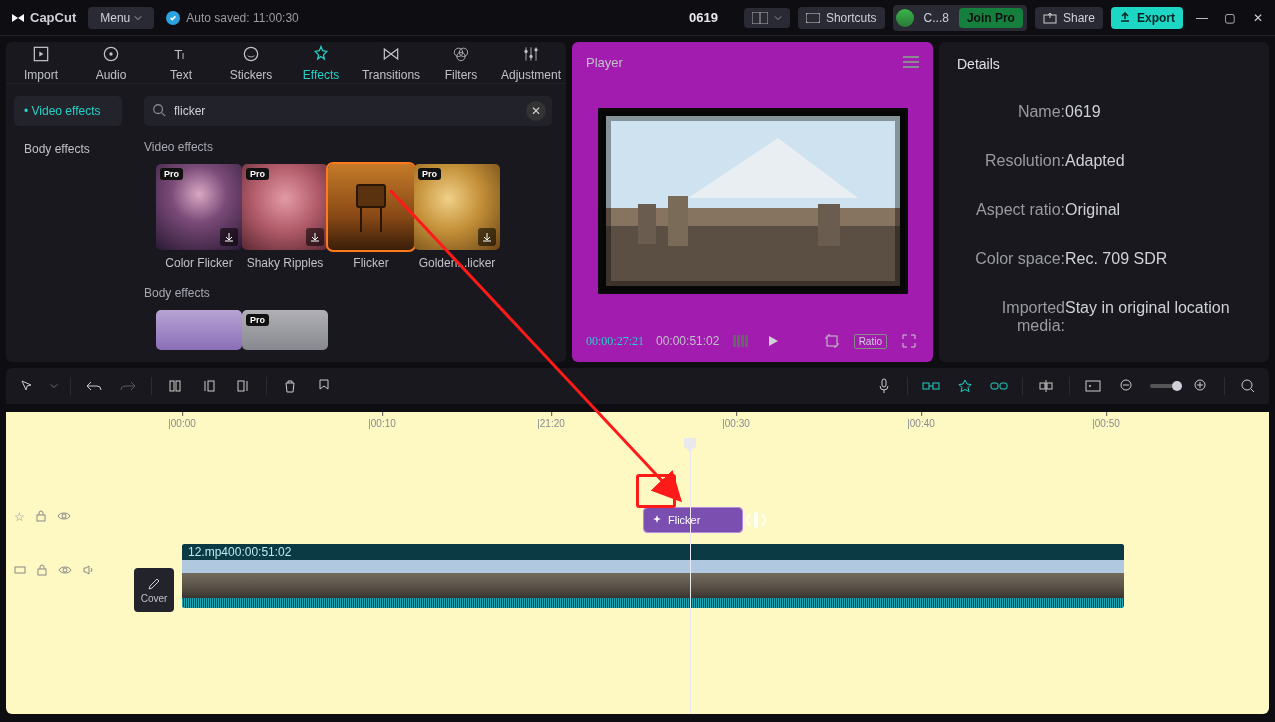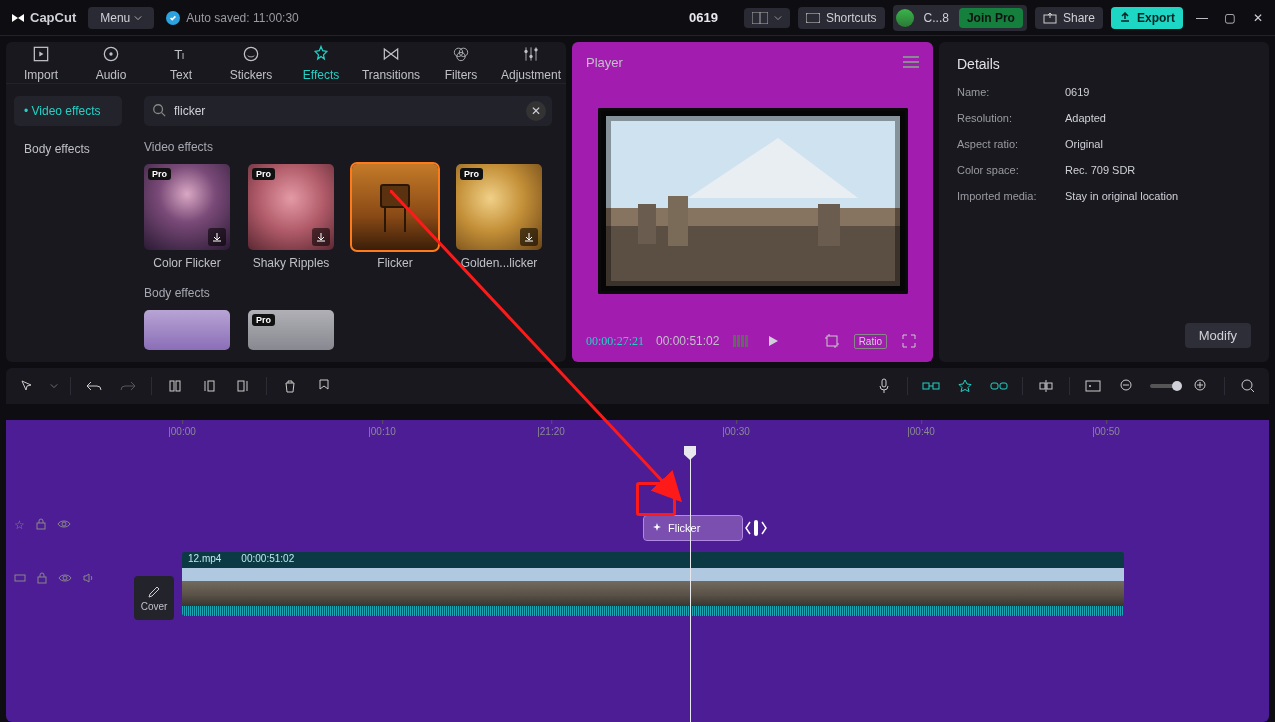"Details" .details-panel { gap: none -> 17px }
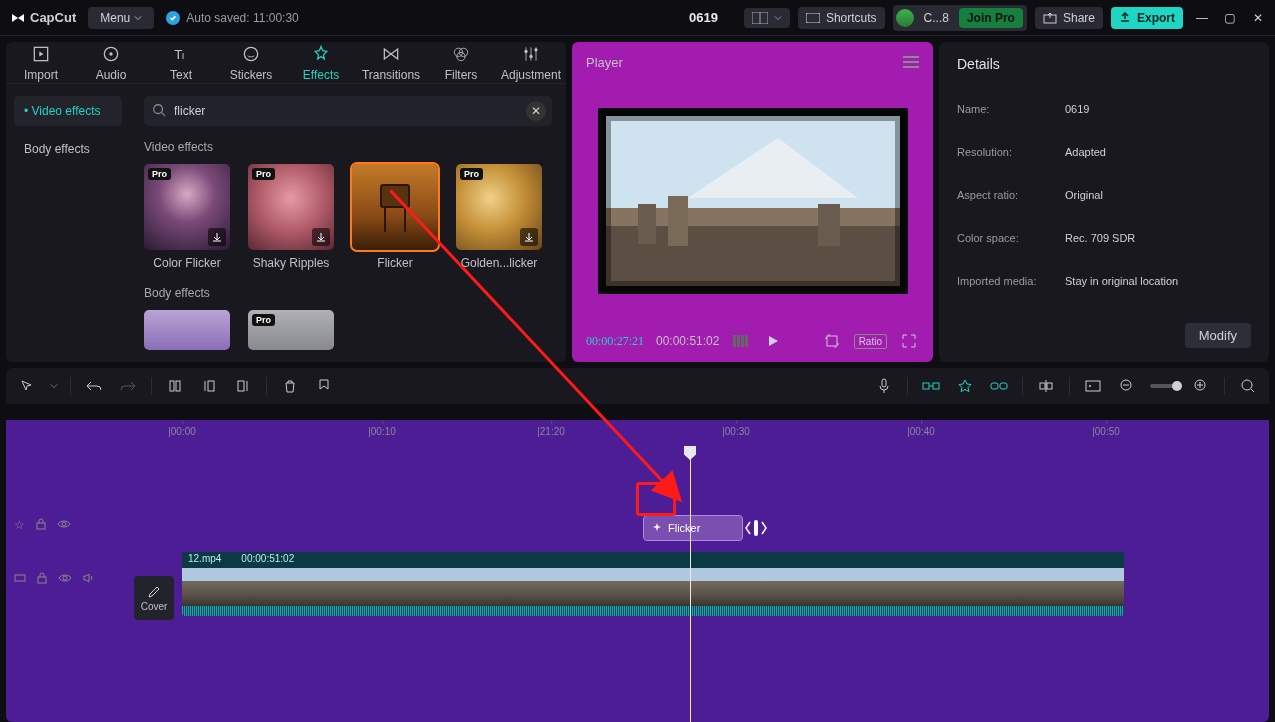"Name:" .drow { font-size: 11px -> 16px; text-align: none -> right }
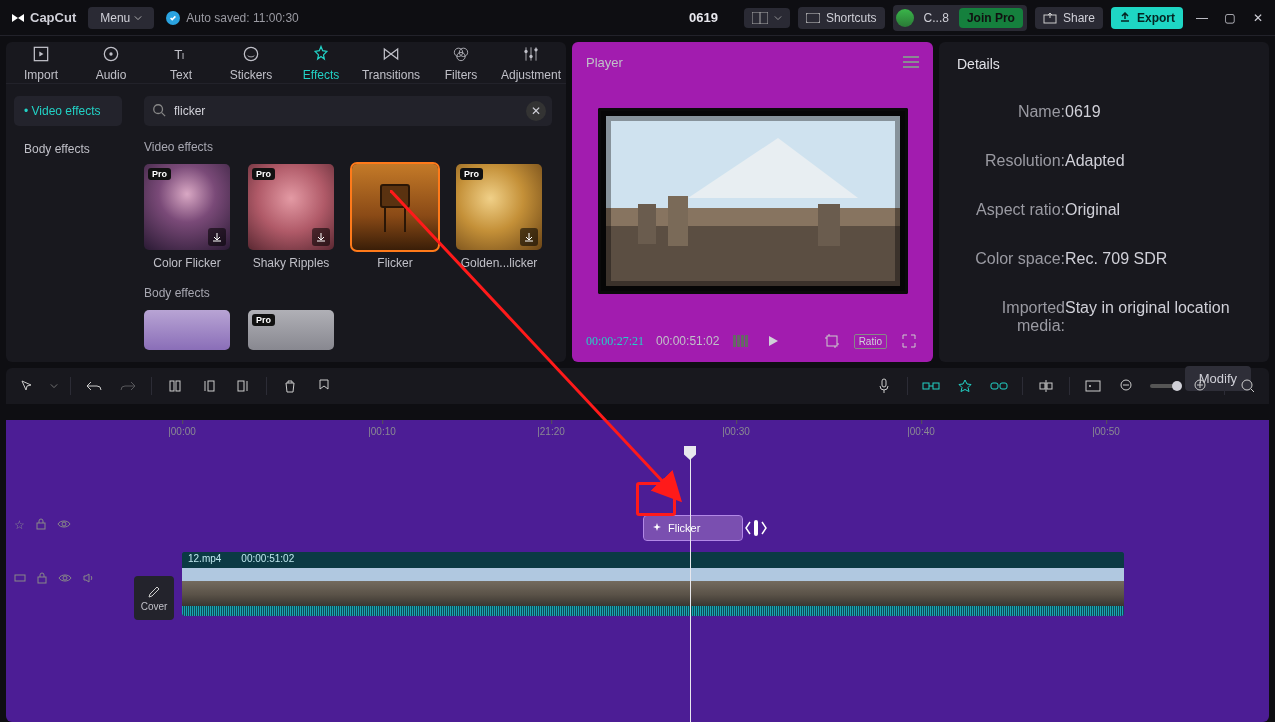"Pro" .thumbs { gap: 18px -> 0; margin-left: none -> 12px }
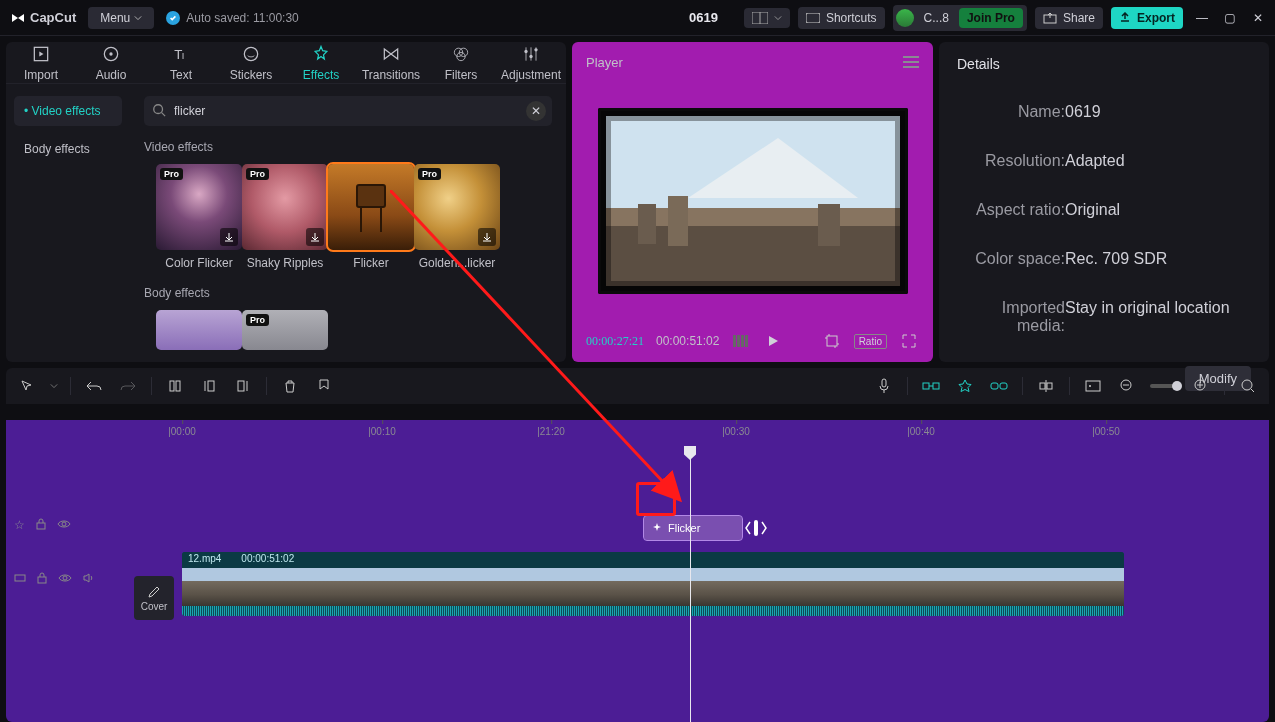"Modify" div.modify-row { html: <div> <span>Modify</span> </div> -> none }
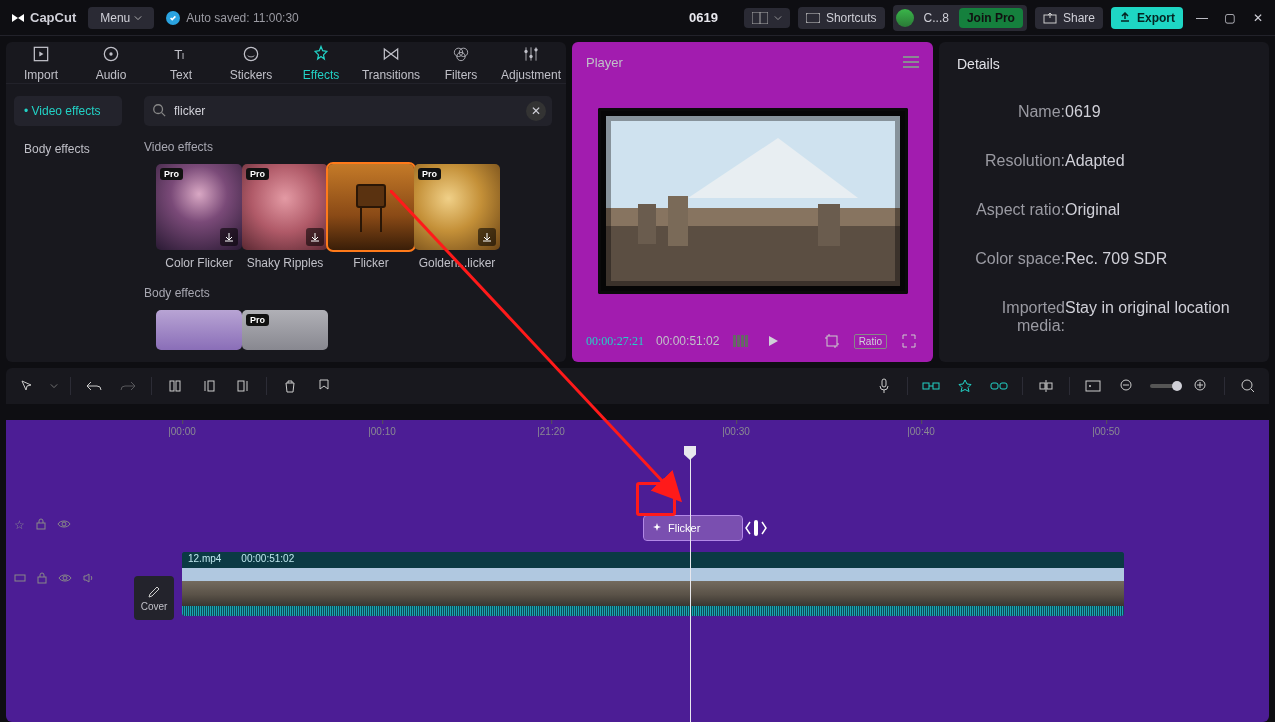"|00:00" .timeline-area { background: #4c1d95 -> #fef9c3; margin: 16px 6px 6px -> 8px 6px 6px }
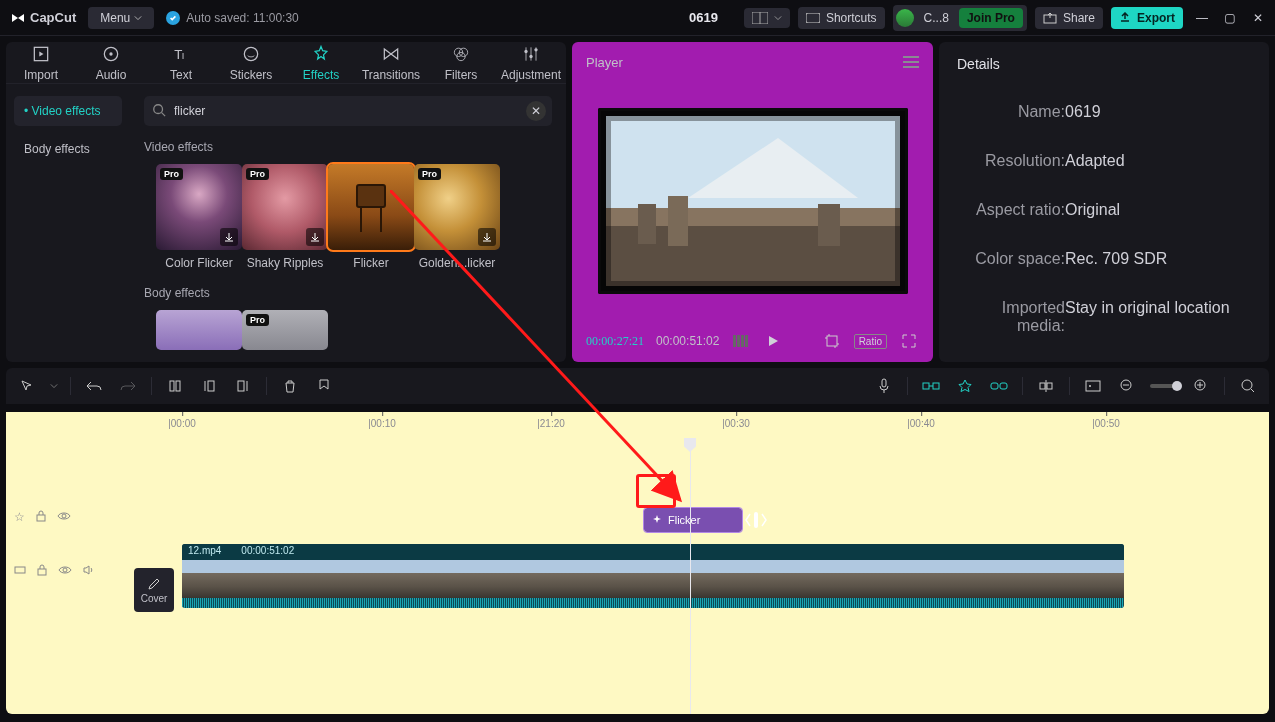"12.mp4" .vid-header { font-size: 10px -> 12px; gap: 20px -> 0 }
